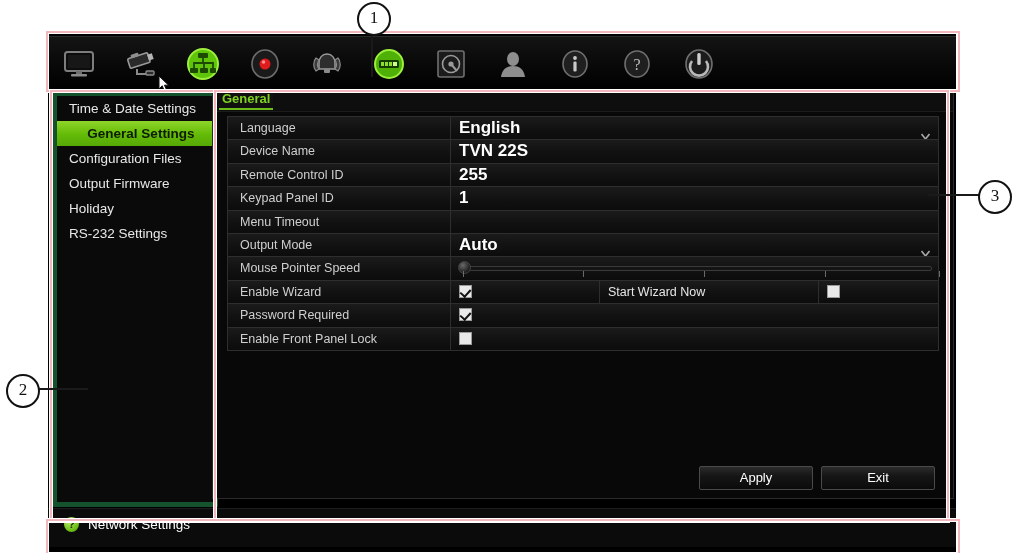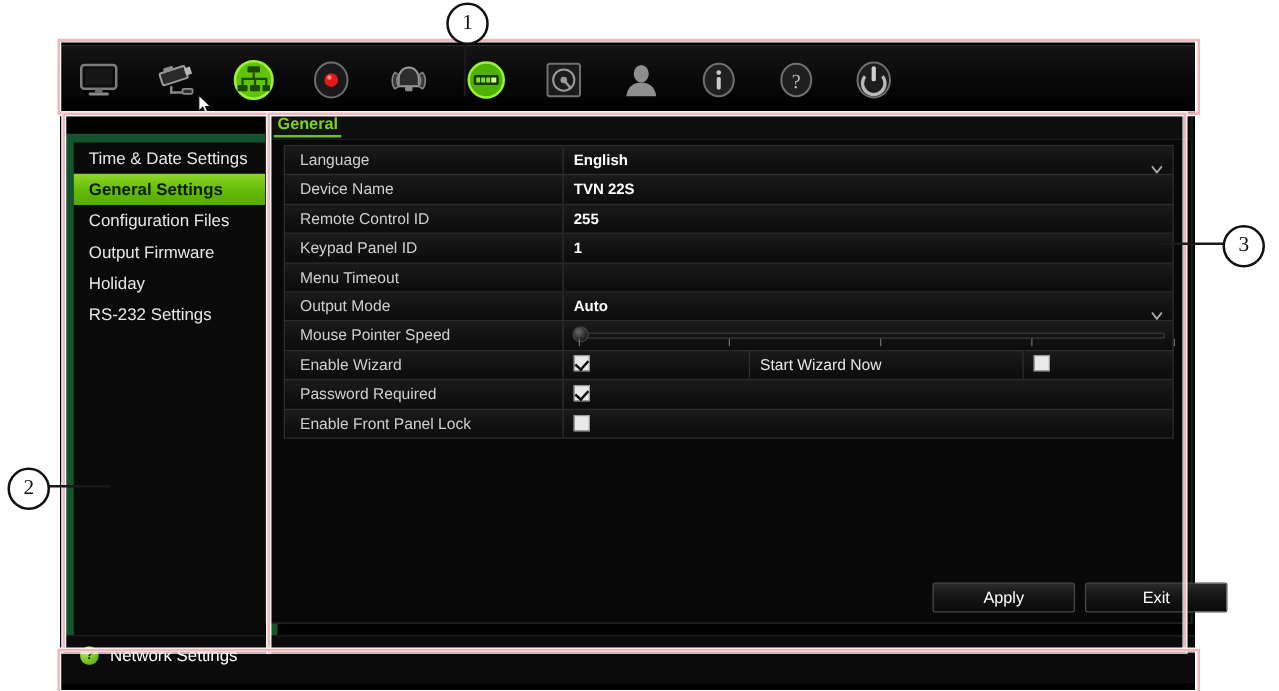"Time & Date Settings" #sidebar { border: 7px solid #14532d -> 5px solid #14532d; top: 18px -> 2px }
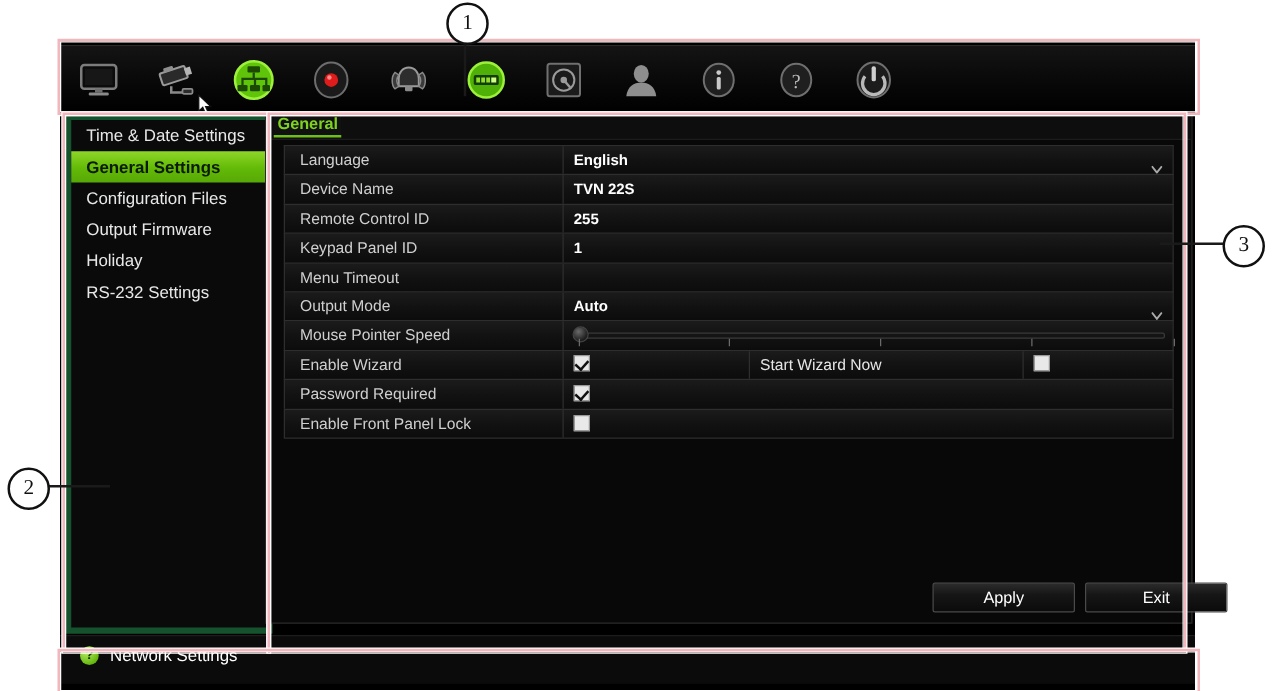"General Settings" .side-item.sel { text-align: none -> center }
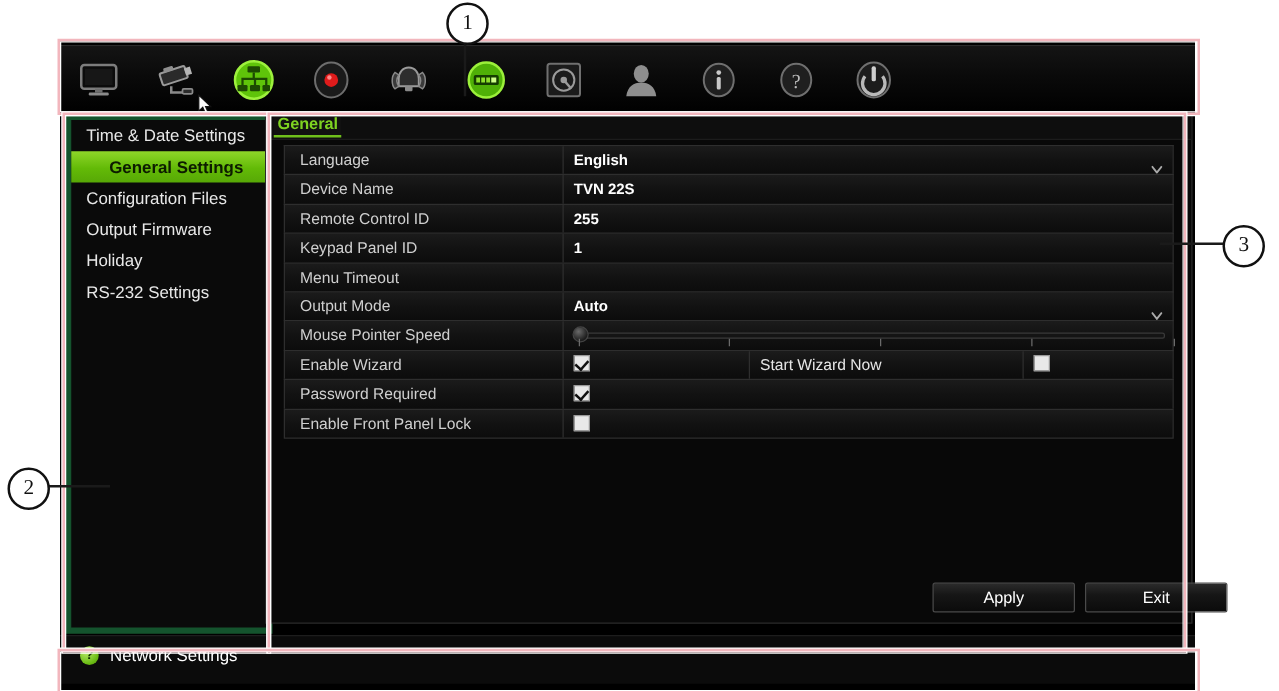"English" .fvalue { font-size: 12px -> 17px }
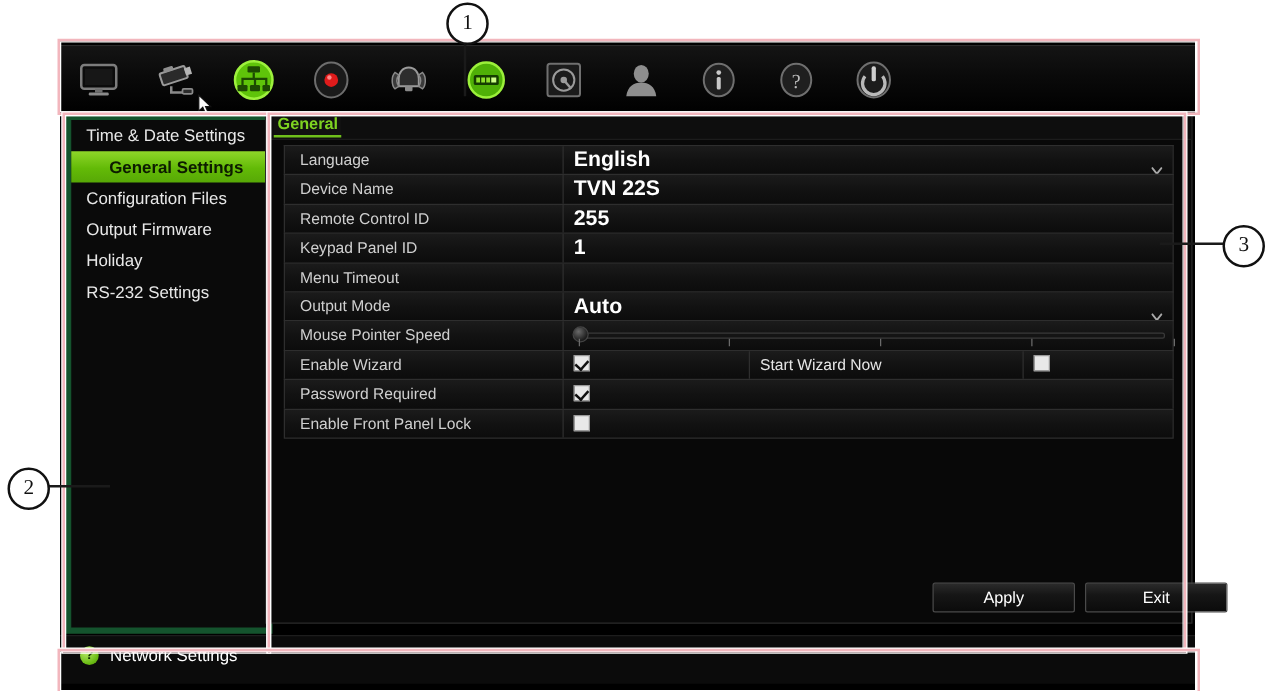"Apply" #btnrow { margin-left: 47px -> none }
